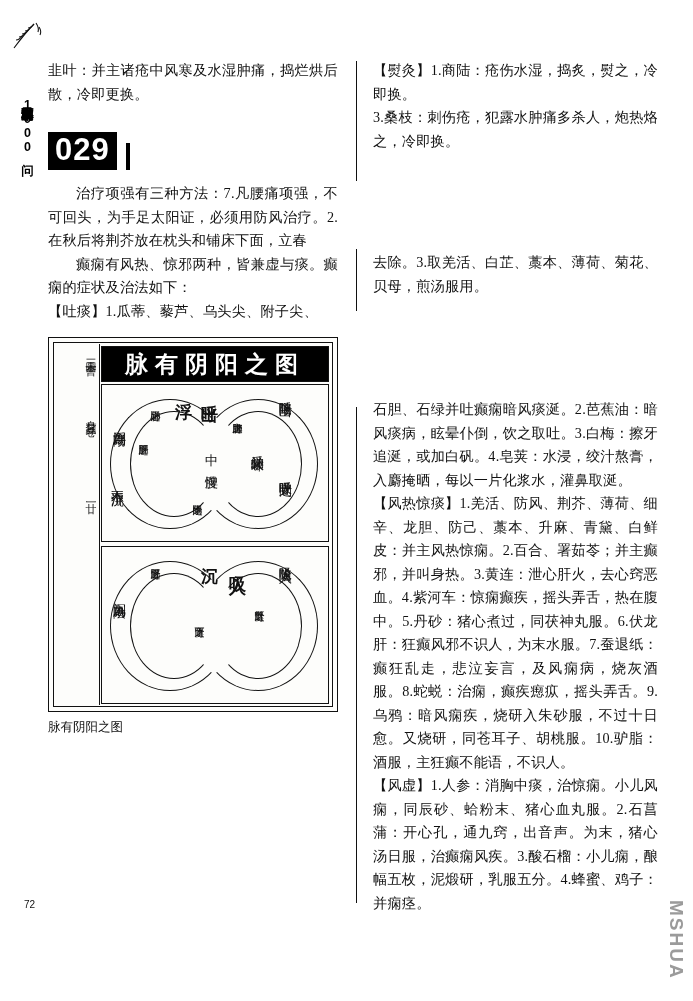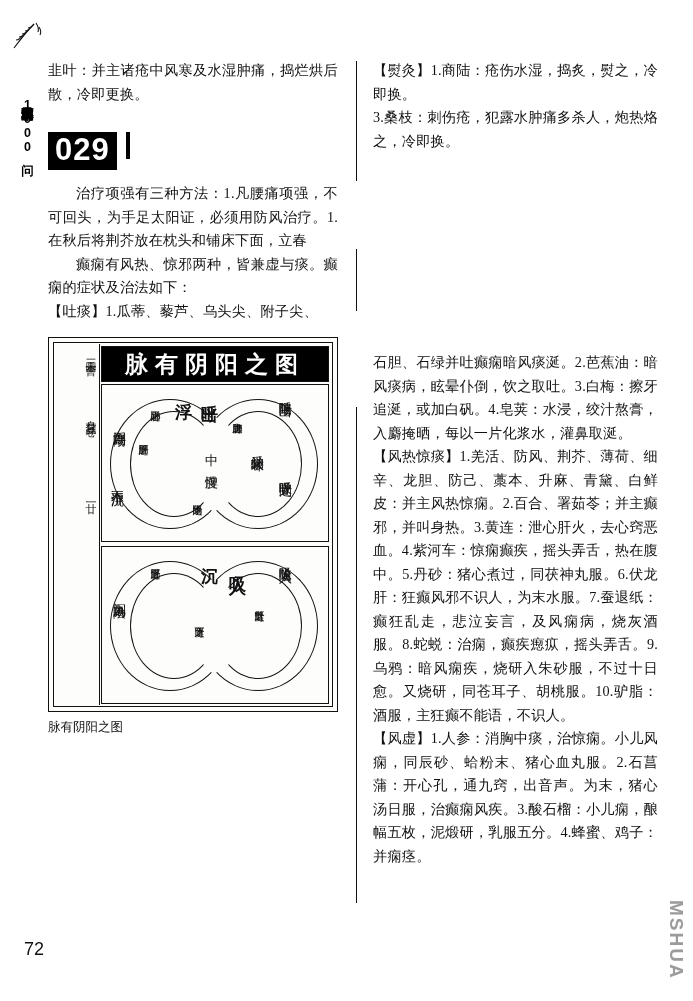"029" .section { align-items: flex-start -> flex-end }
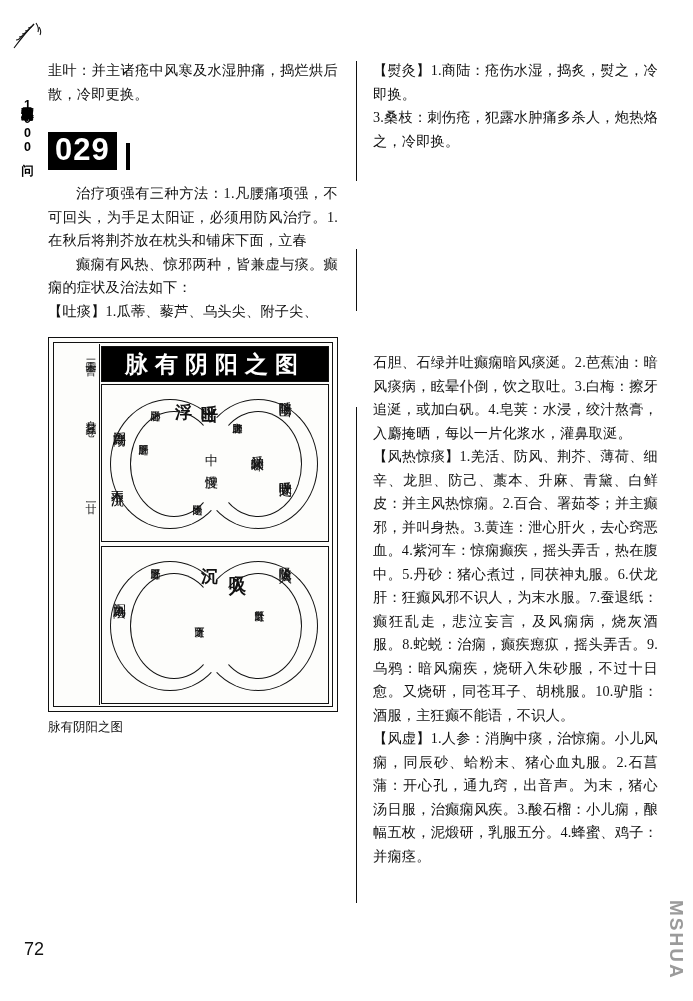"治疗项强有三种方法：1.凡腰痛项强，不可回头，为手足太阳证，必须用防风治疗。1." p.body { text: 1.凡腰痛项强，不可回头，为手足太阳证，必须用防风治疗。1 -> 7.凡腰痛项强，不可回头，为手足太阳证，必须用防风治疗。2 }
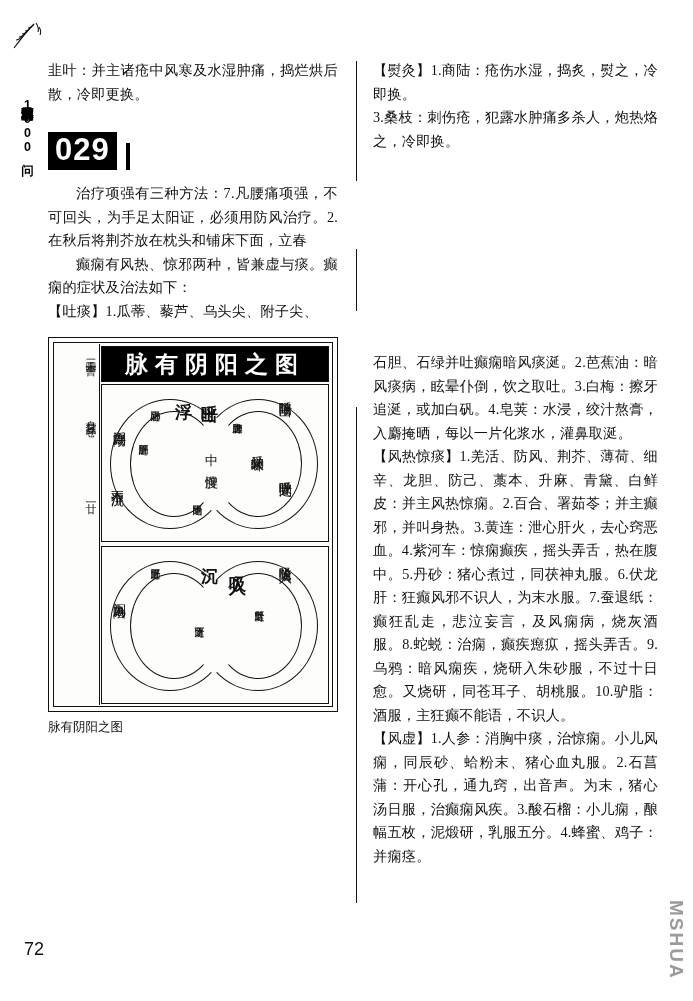"去除。3.取羌活、白芷、藁本、薄荷、菊花、贝母，煎汤服用。" p.body { html: none -> <p>去除。3.取羌活、白芷、藁本、薄荷、菊花、贝母，煎汤服用。</p> }
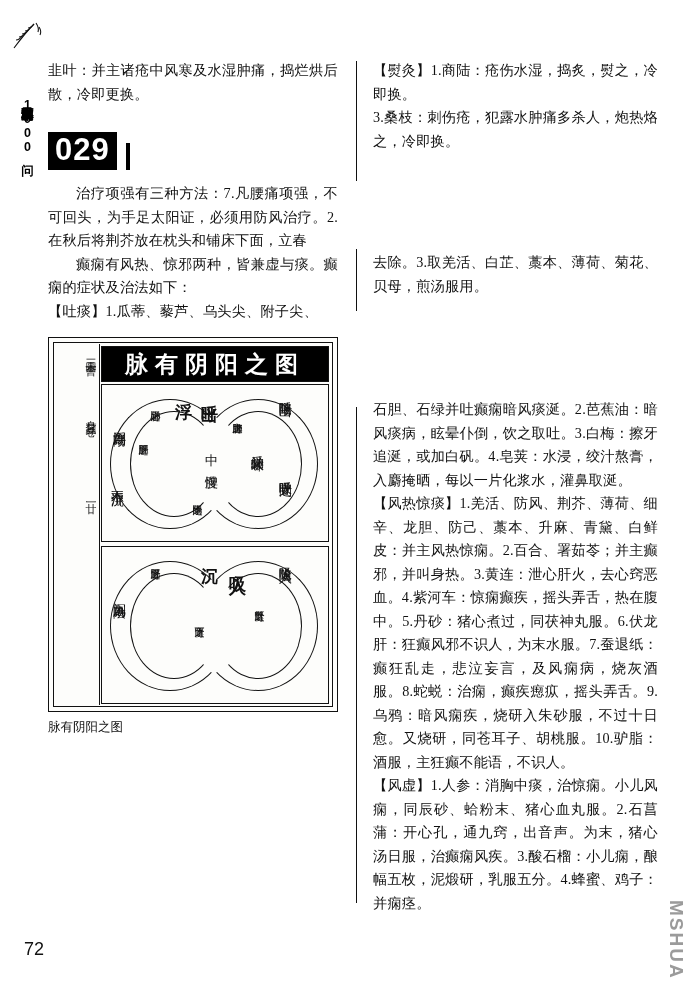"72" .page-num { font-size: 18px -> 10px; top: 939px -> 899px }
